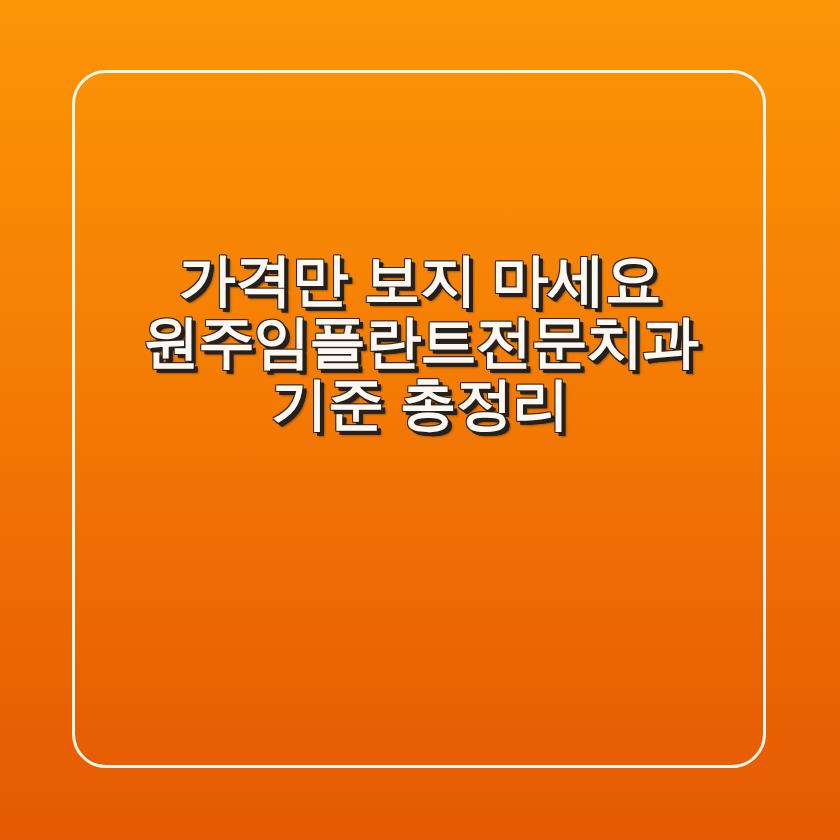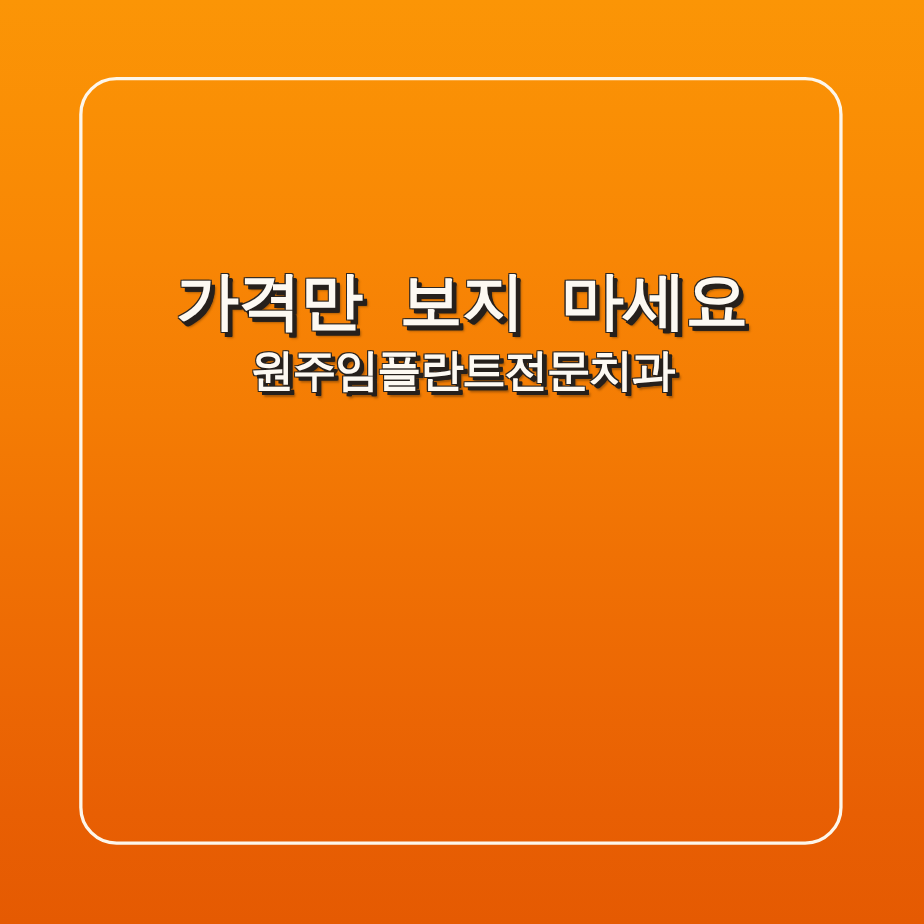"가격만 보지 마세요" #poster { font-family: Liberation Mono, monospace -> Liberation Sans, sans-serif }
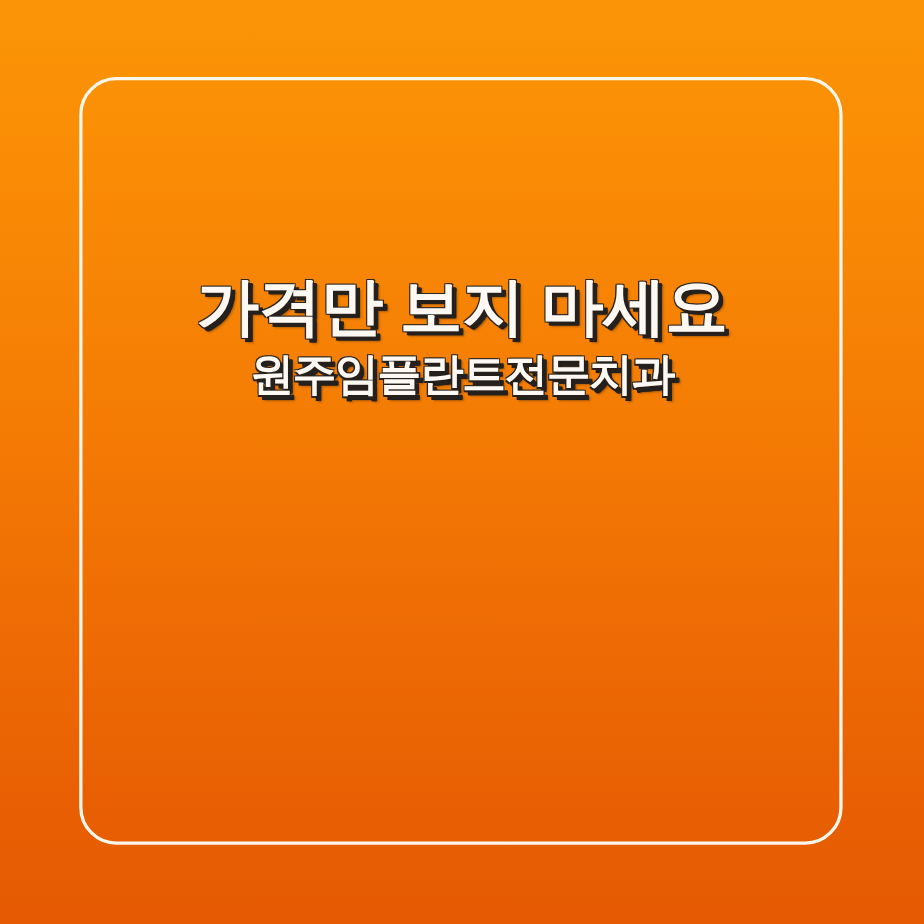"원주임플란트전문치과" .line.wide { font-size: 40px -> 57px }
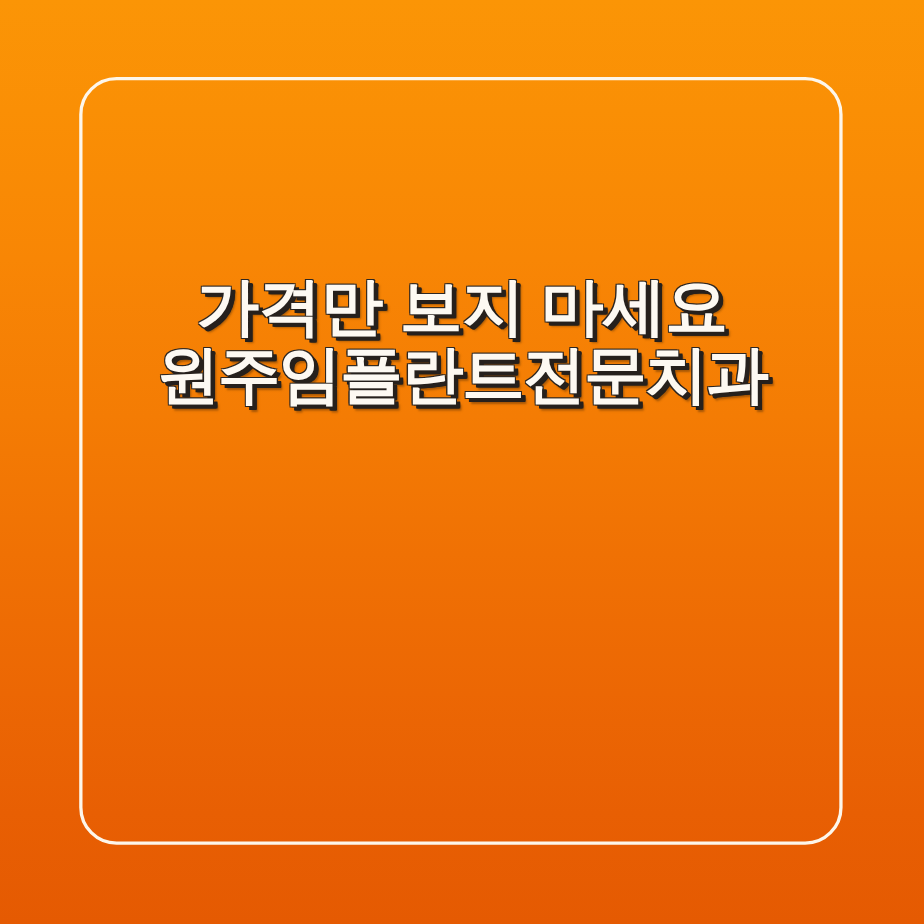"기준 총정리" span.line { html: none -> <span>기준 총정리</span> }
